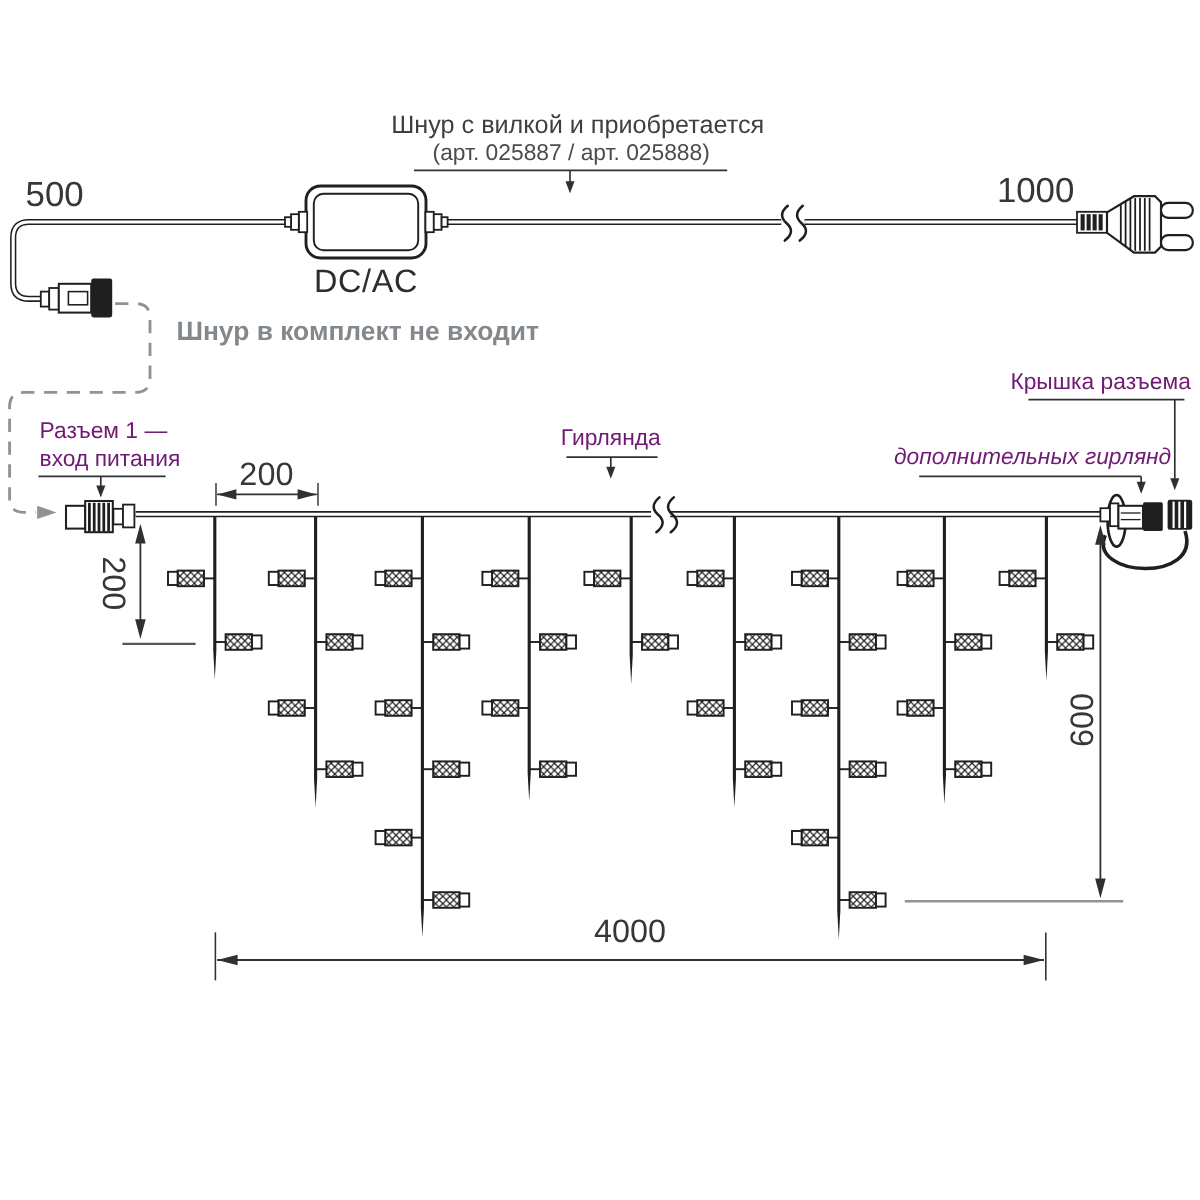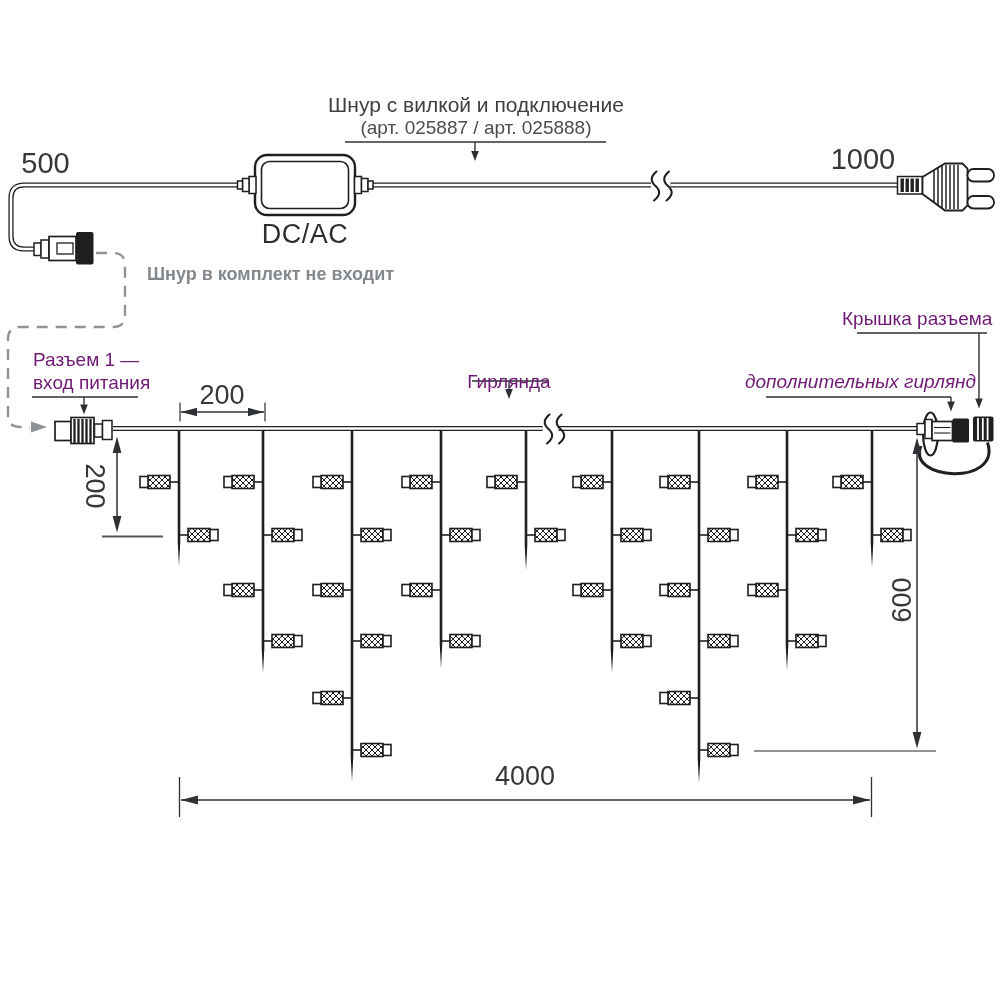"Шнур с вилкой и подключение" div.t { text: подключение -> приобретается }
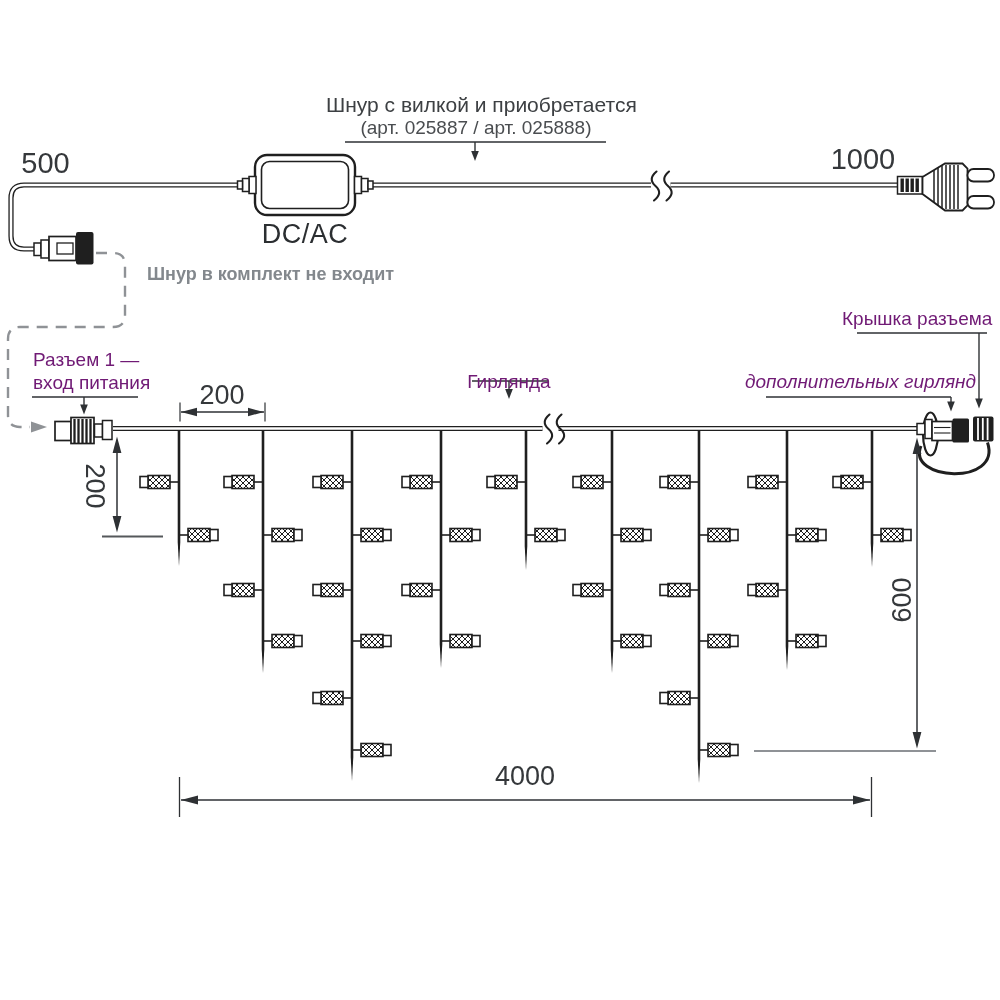"Шнур в комплект не входит" .note { font-size: 18px -> 22px }
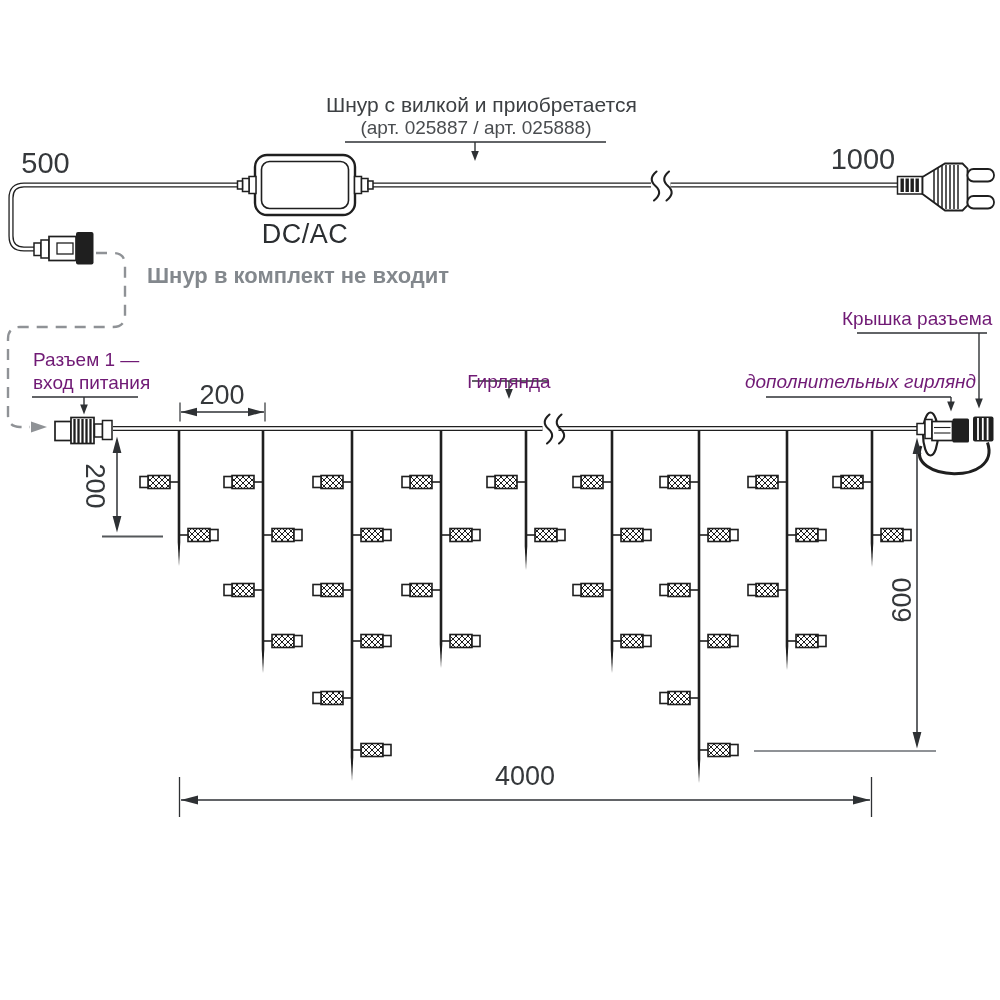"Гирлянда" div.t { margin-top: 16px -> none }
